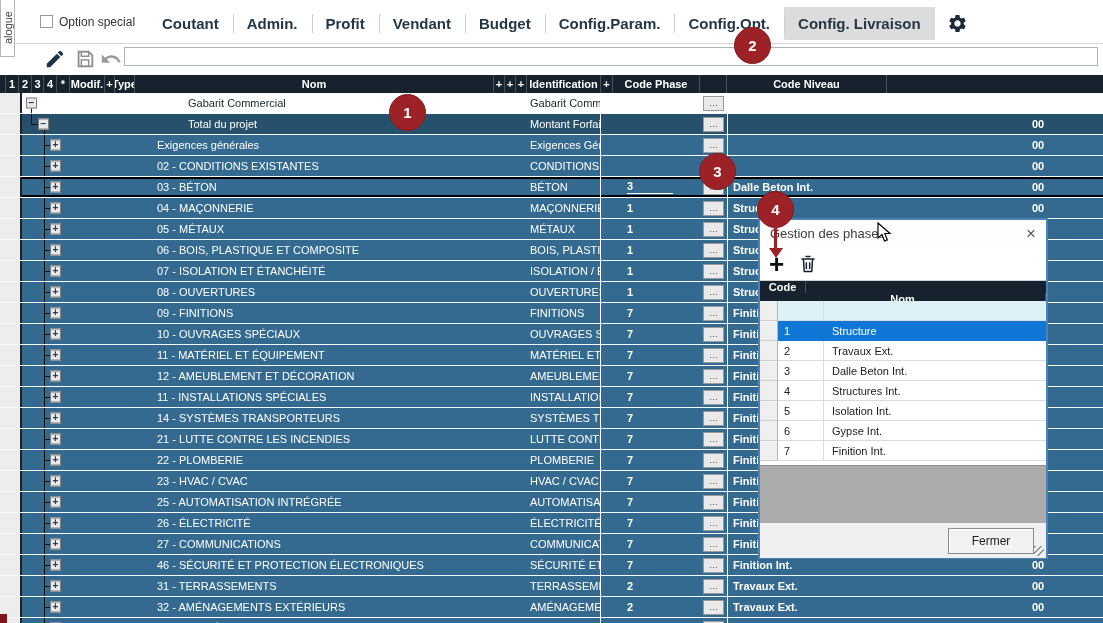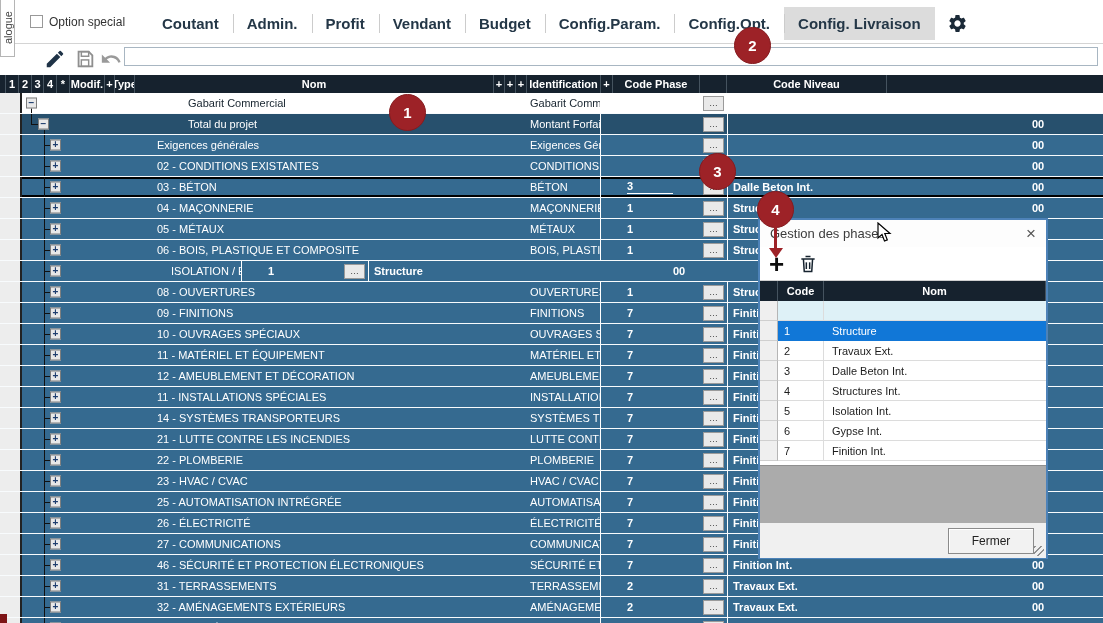"Option special" .optionbox { left: 30px -> 40px }
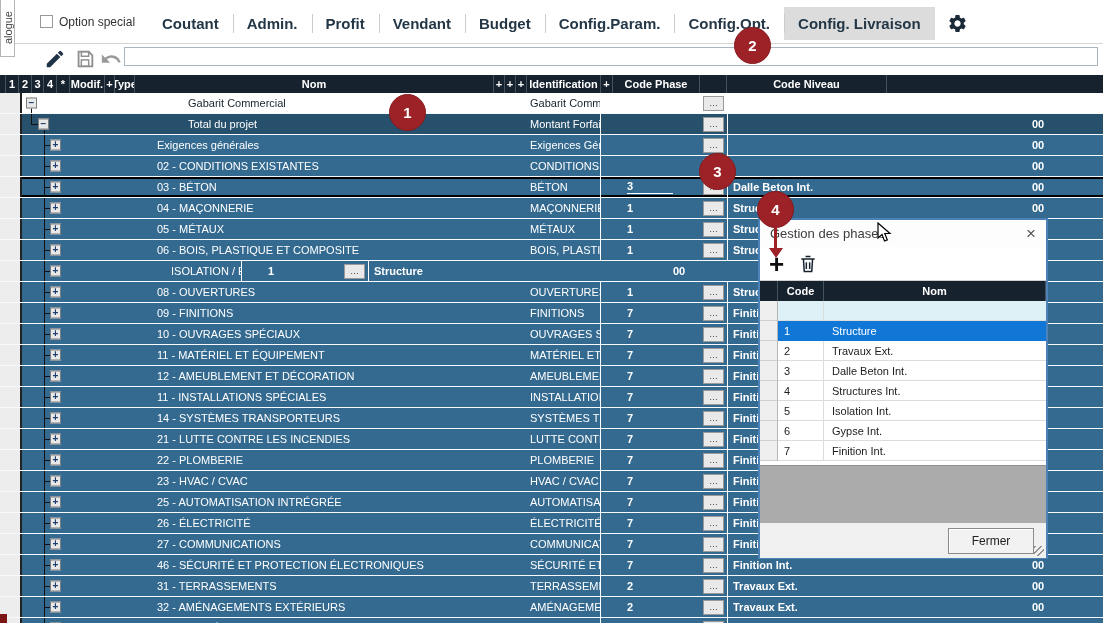"07 - ISOLATION ET ÉTANCHÉITÉ" div.c { html: none -> <div>07 - ISOLATION ET ÉTANCHÉITÉ</div> }
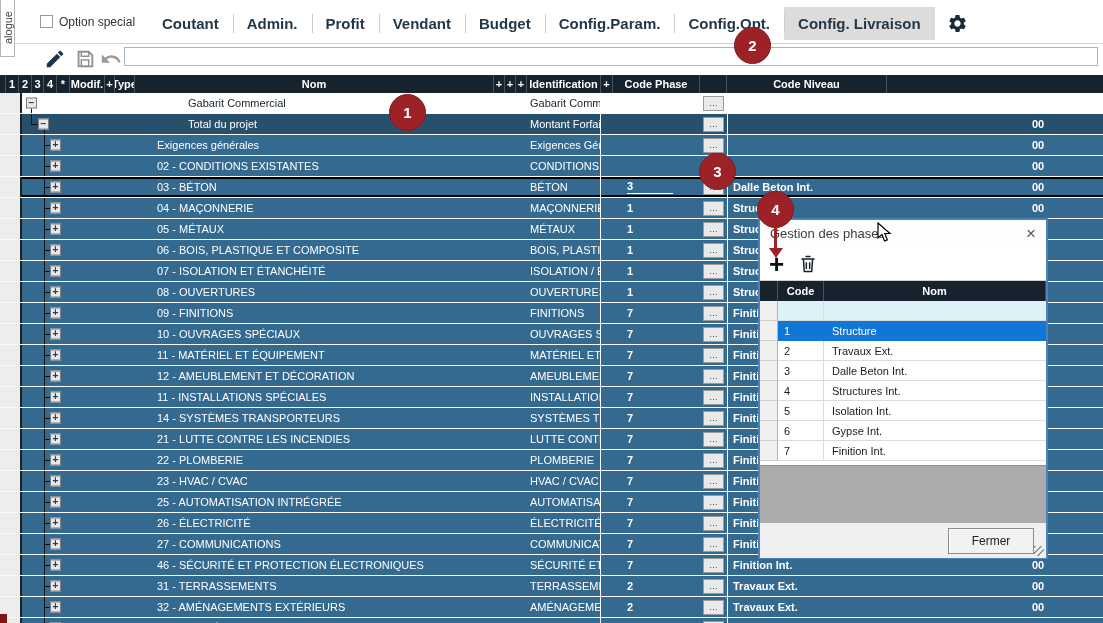"Code" .dghead { flex-direction: none -> column }
